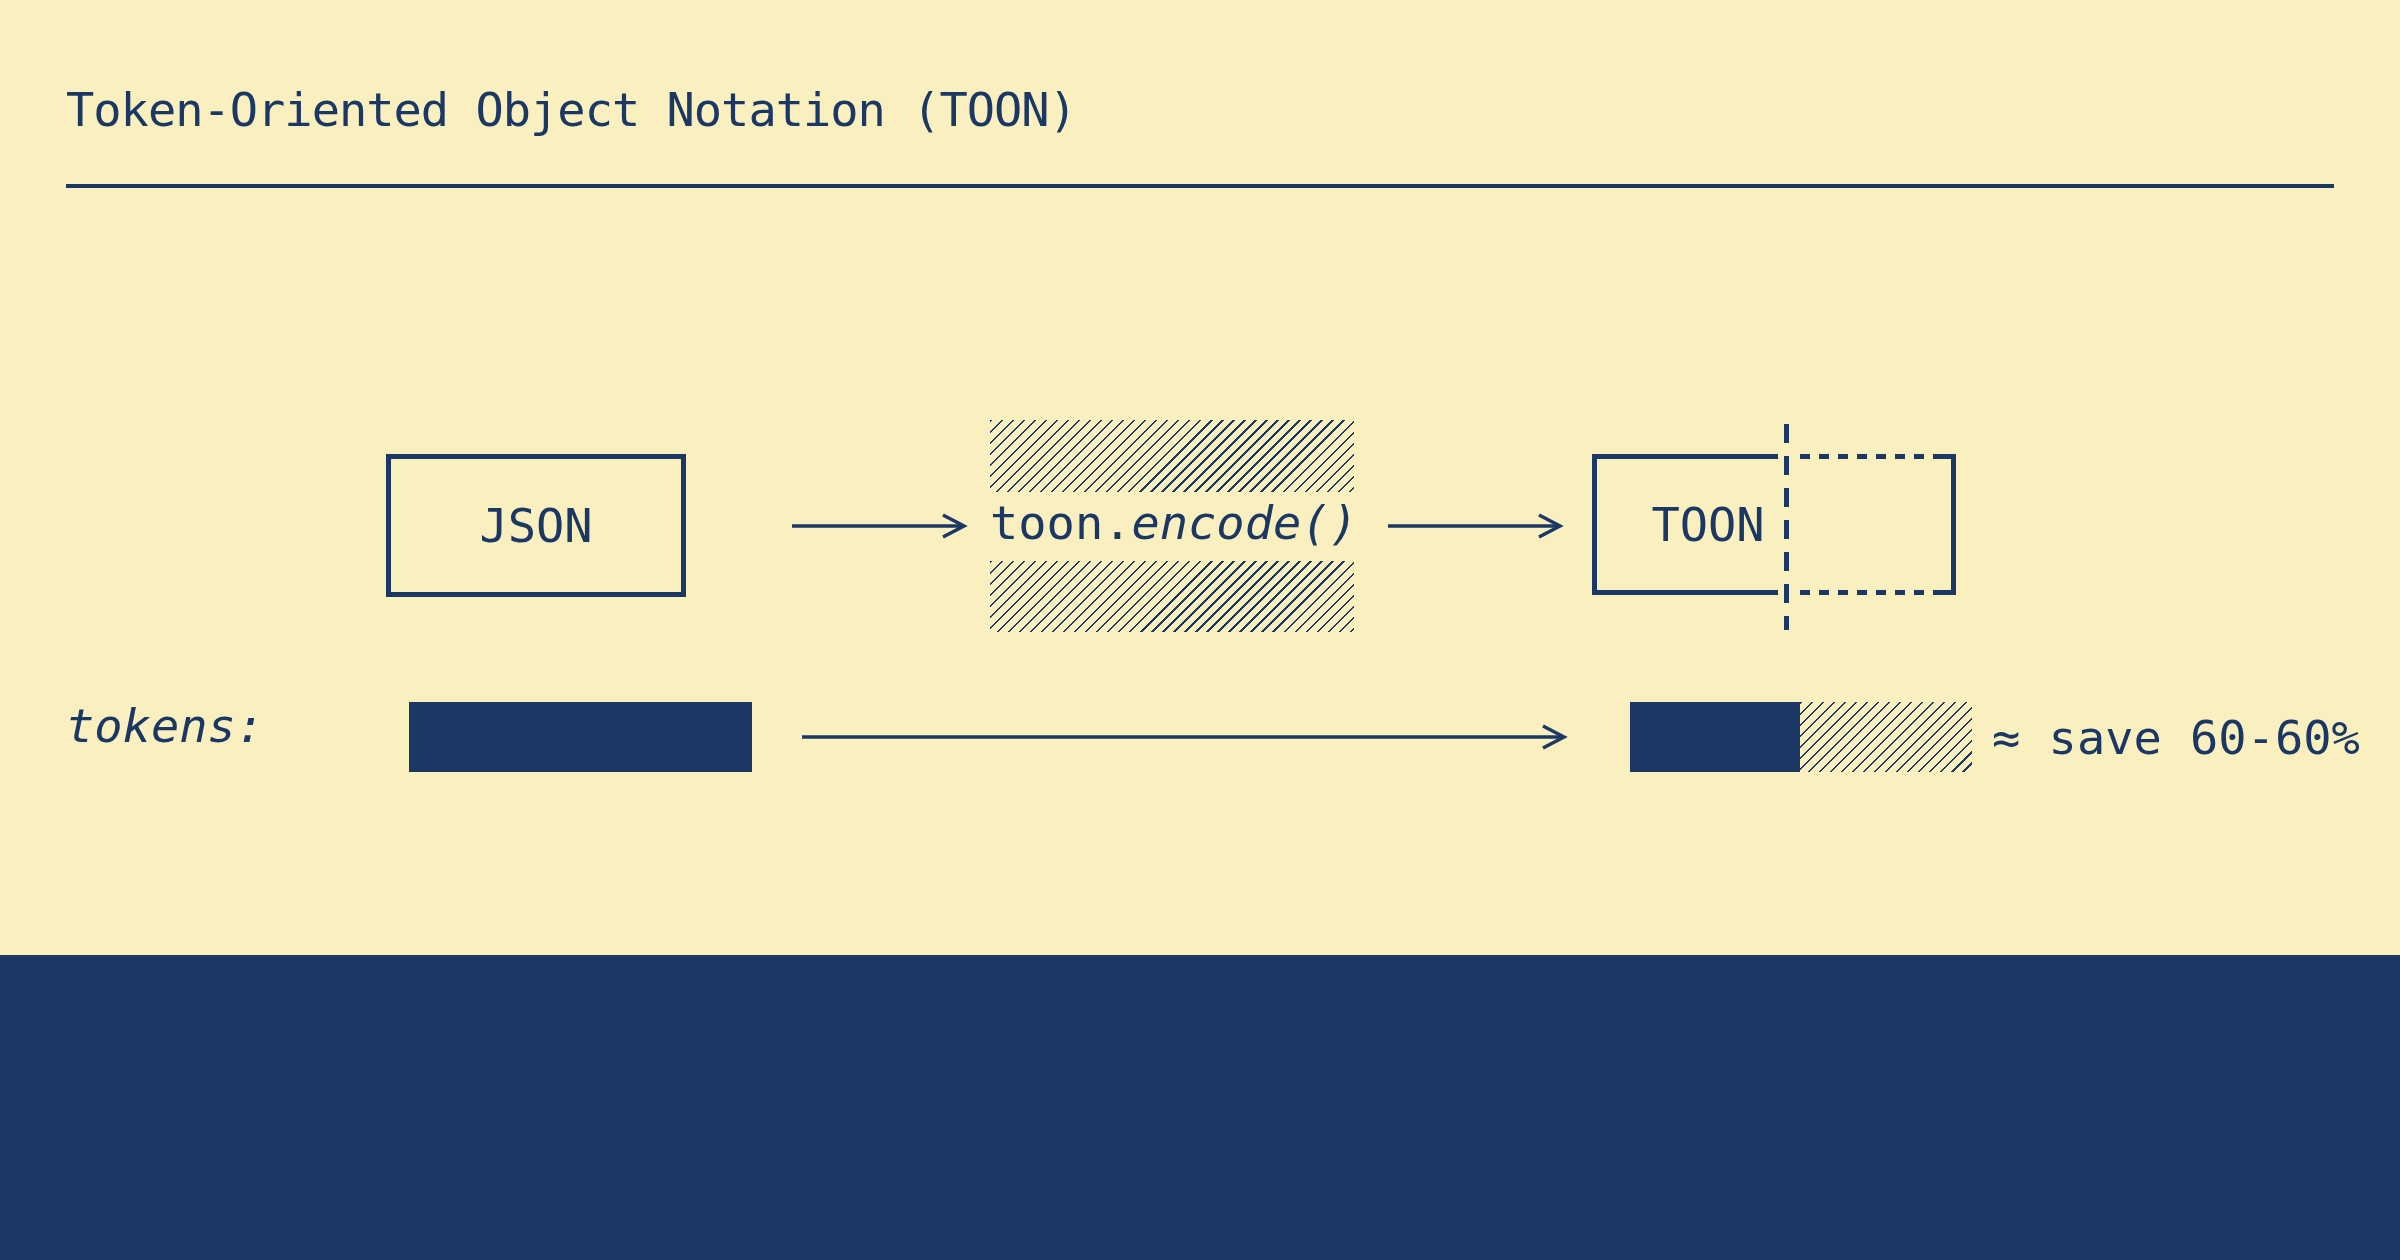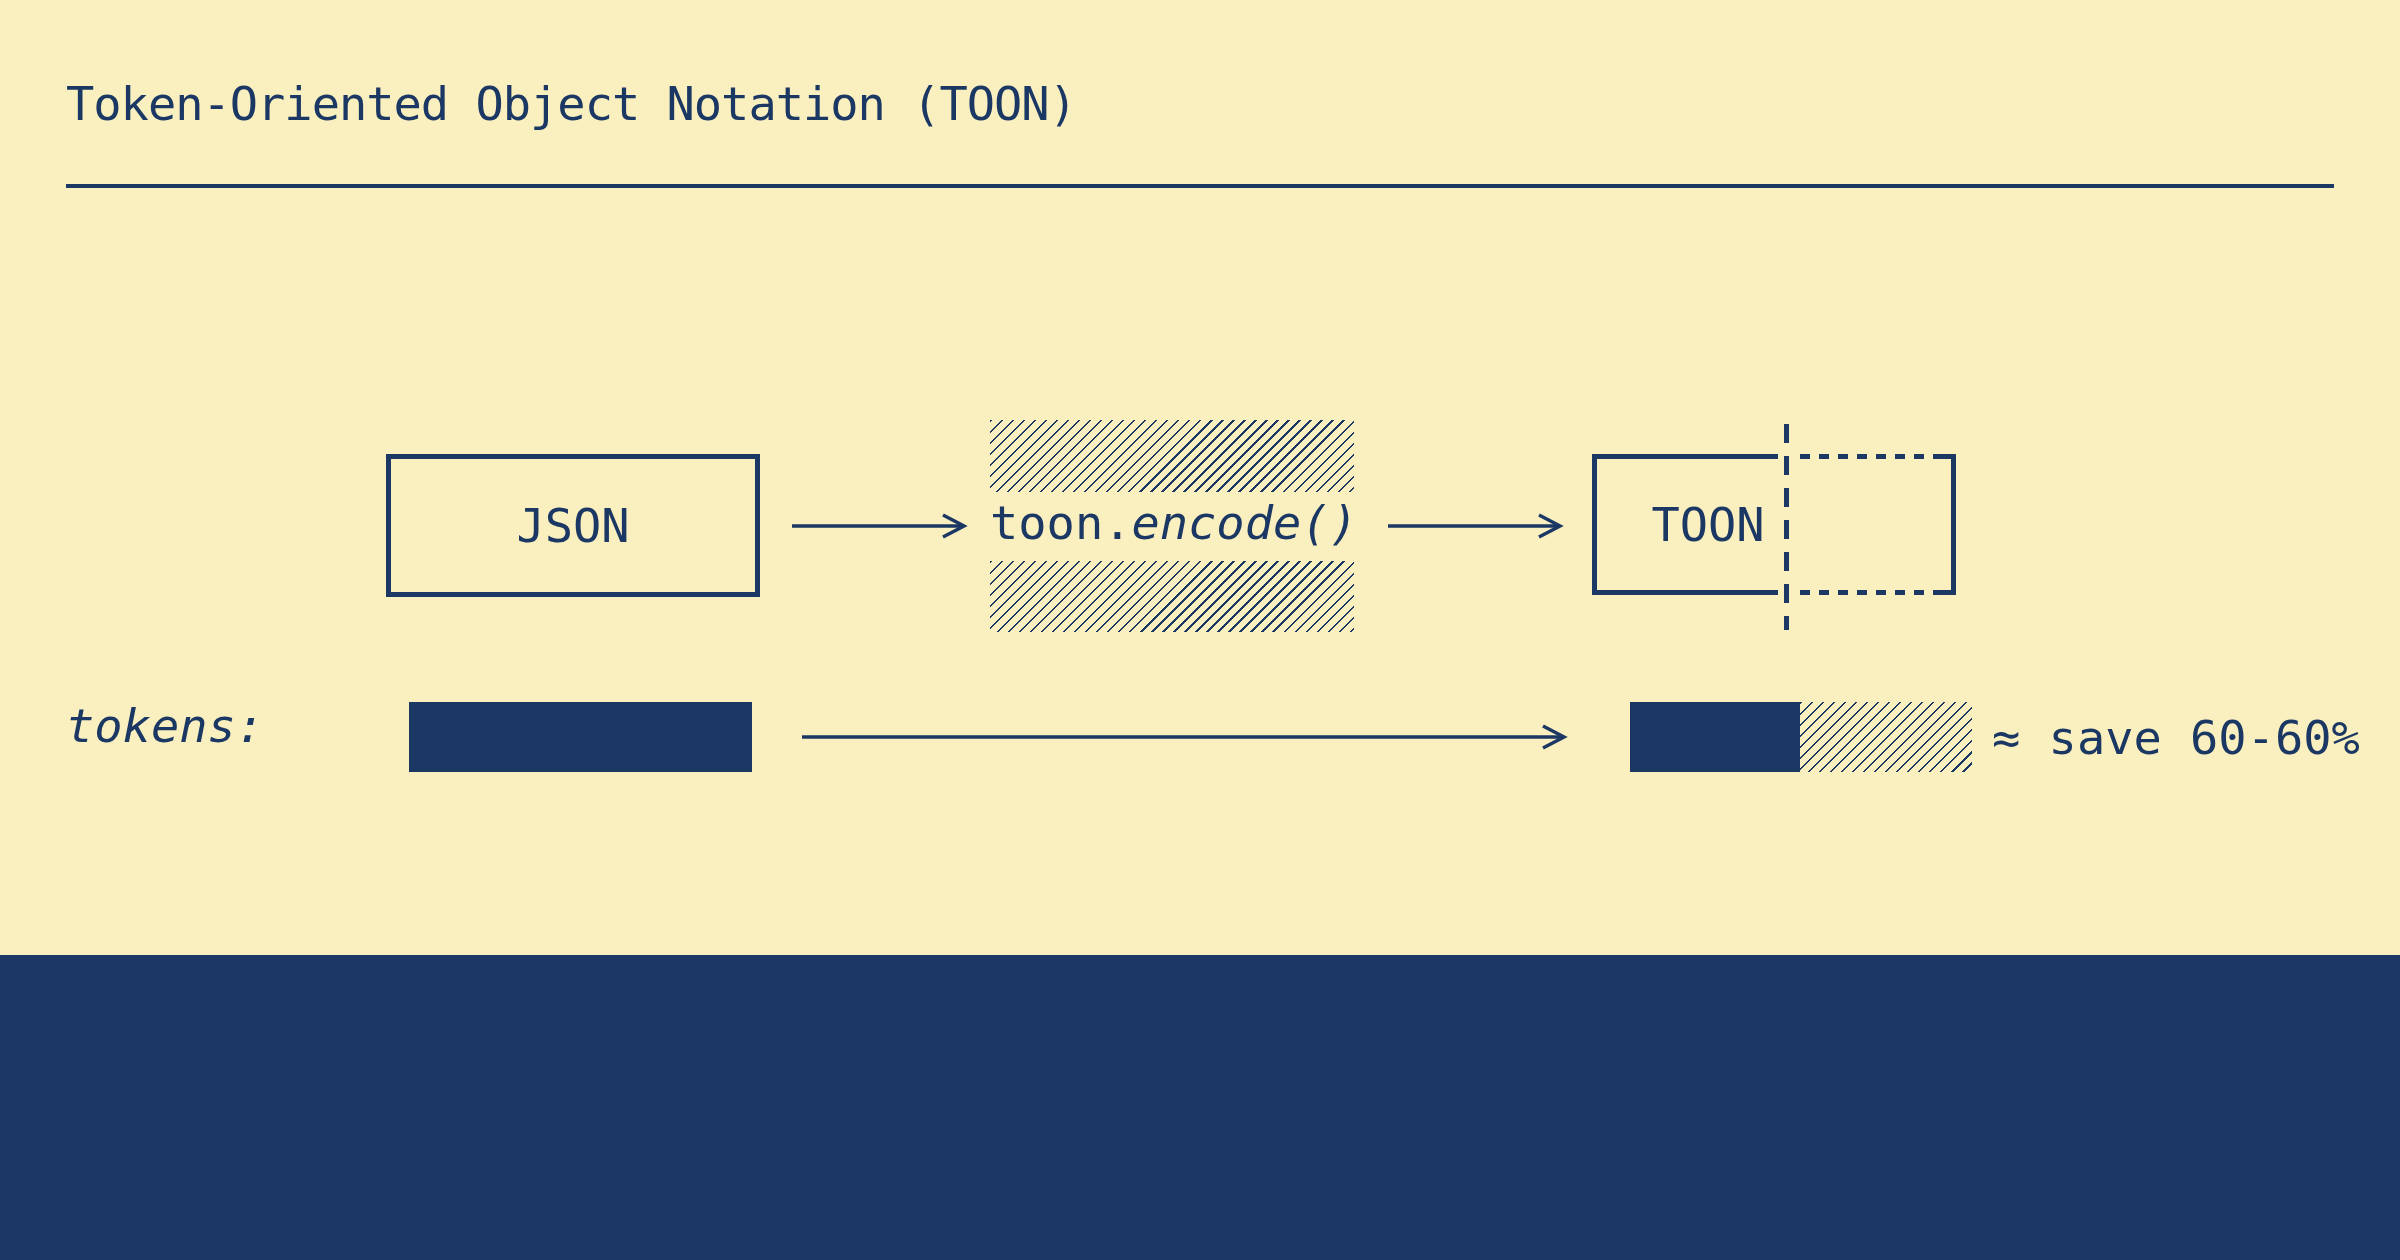"Token-Oriented Object Notation (TOON)" div.abs { top: 80px -> 86px }
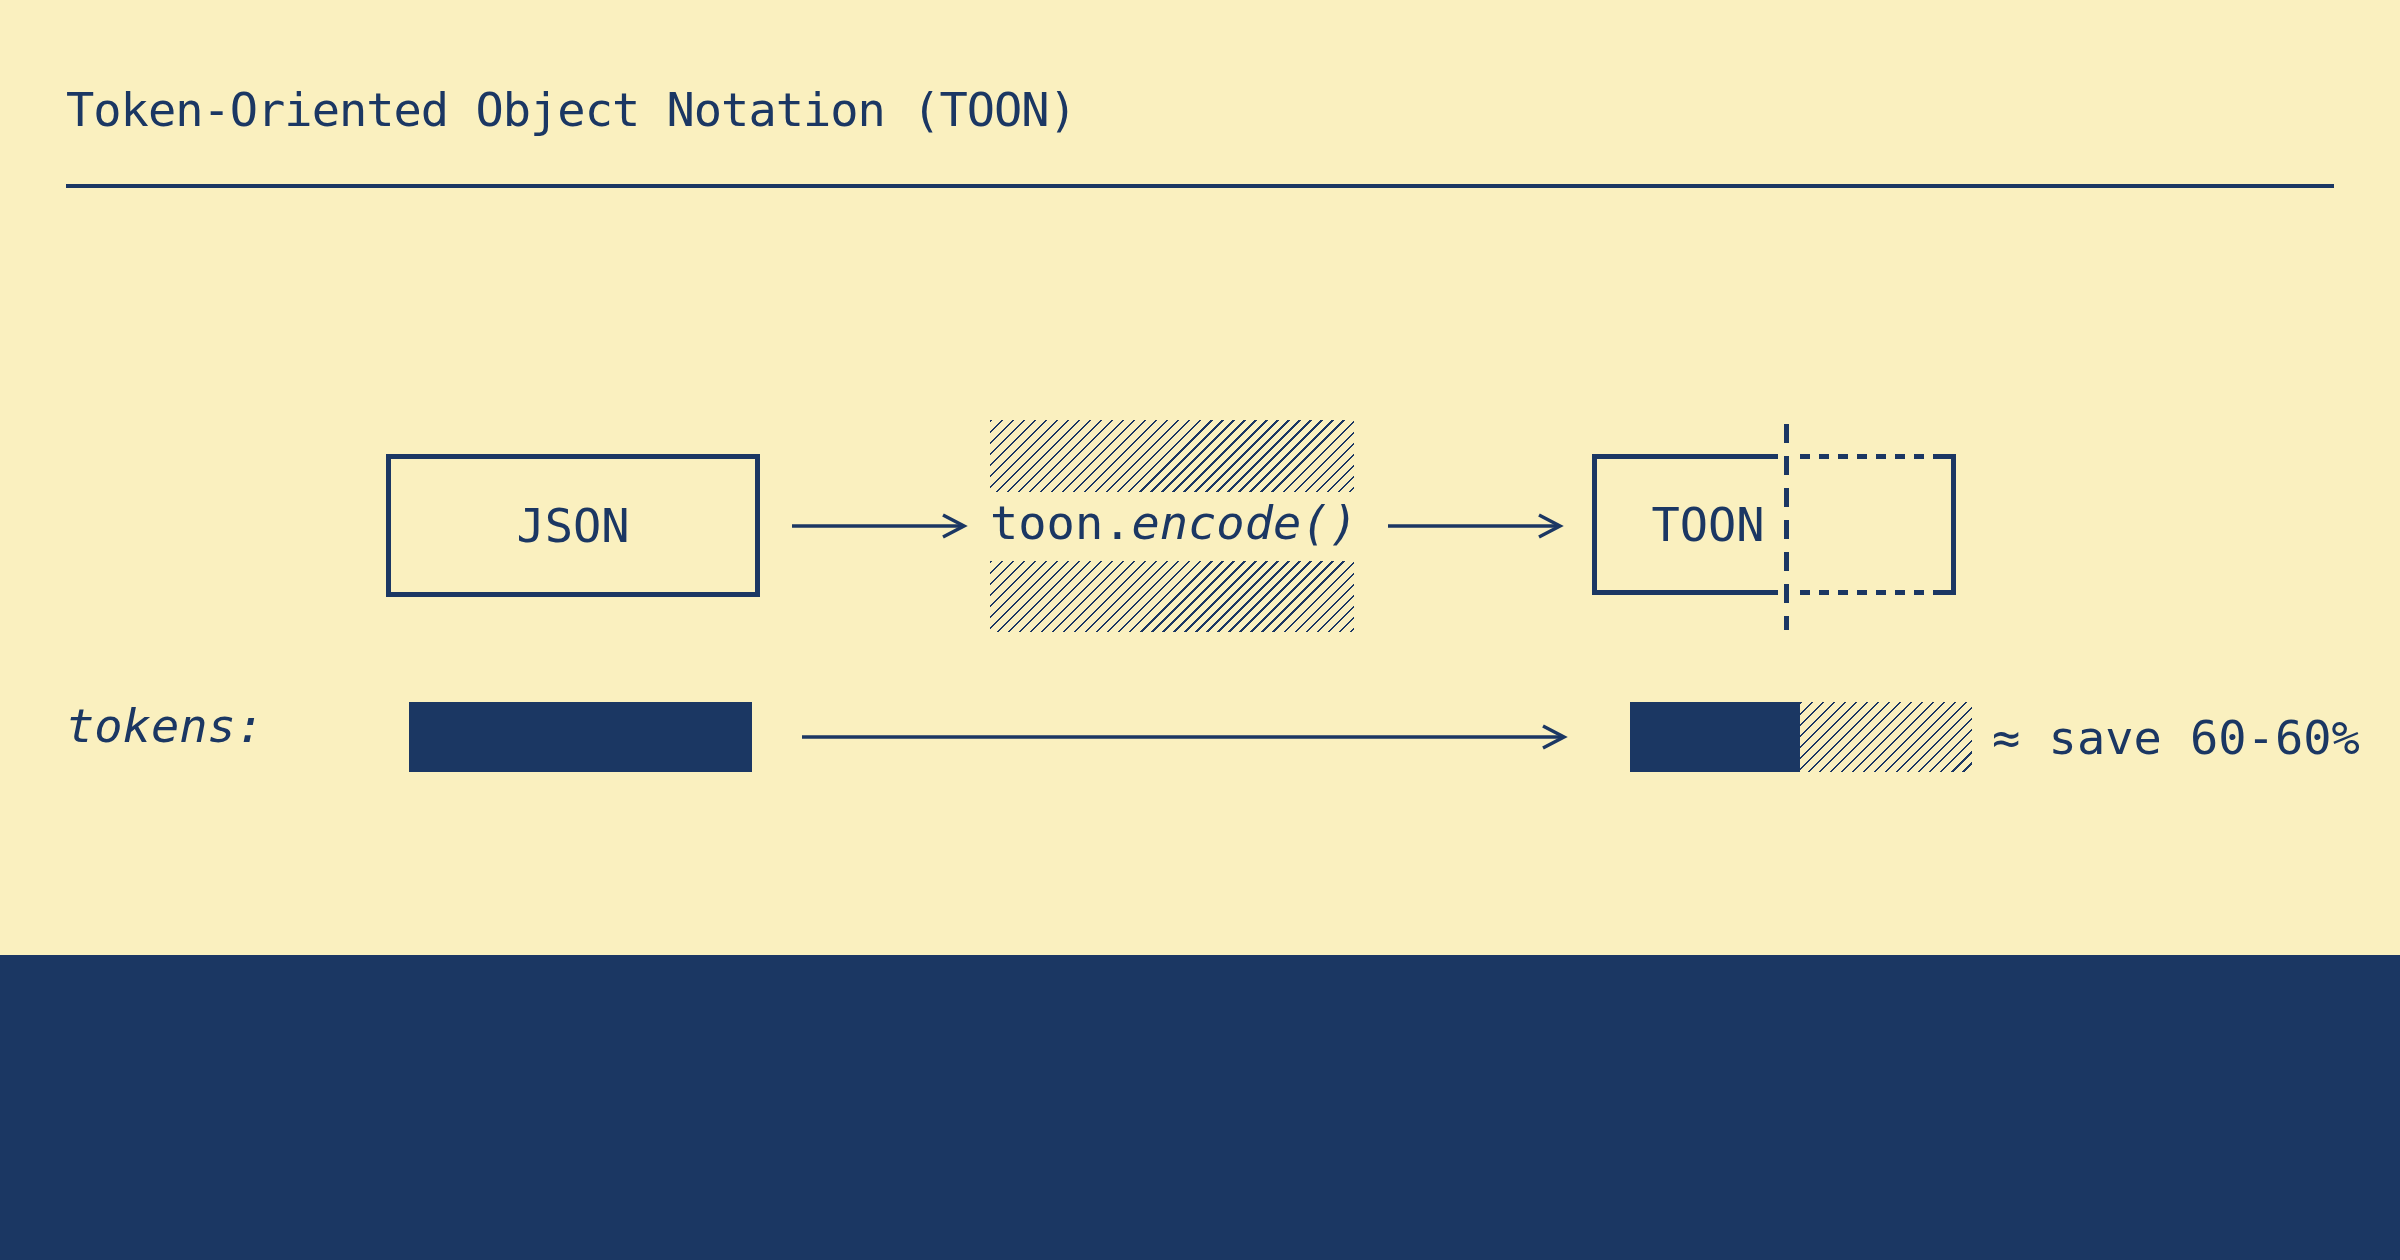"JSON" div.abs { width: 374px -> 300px }
